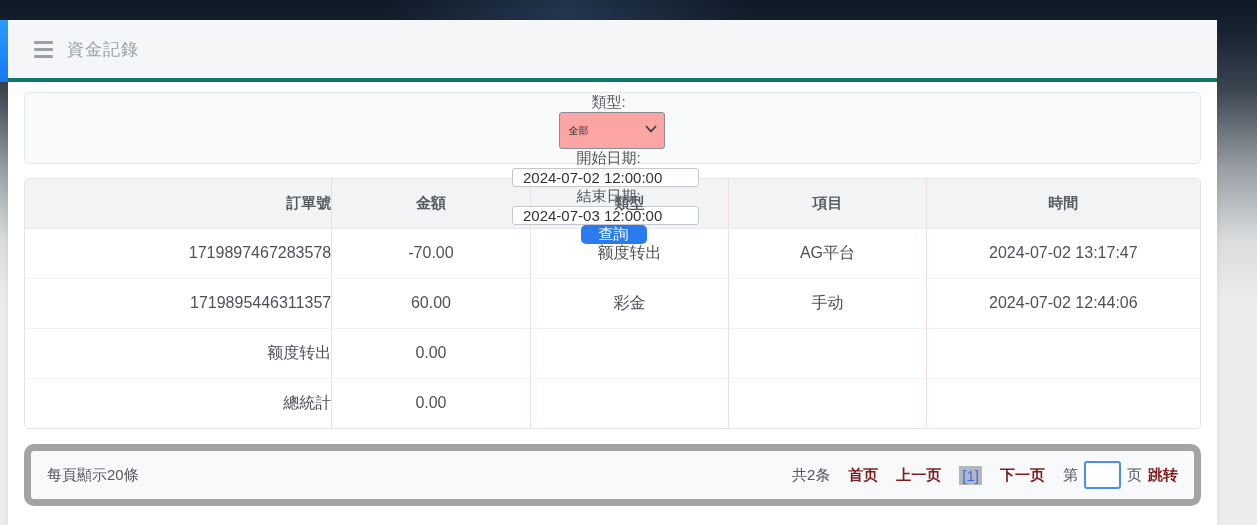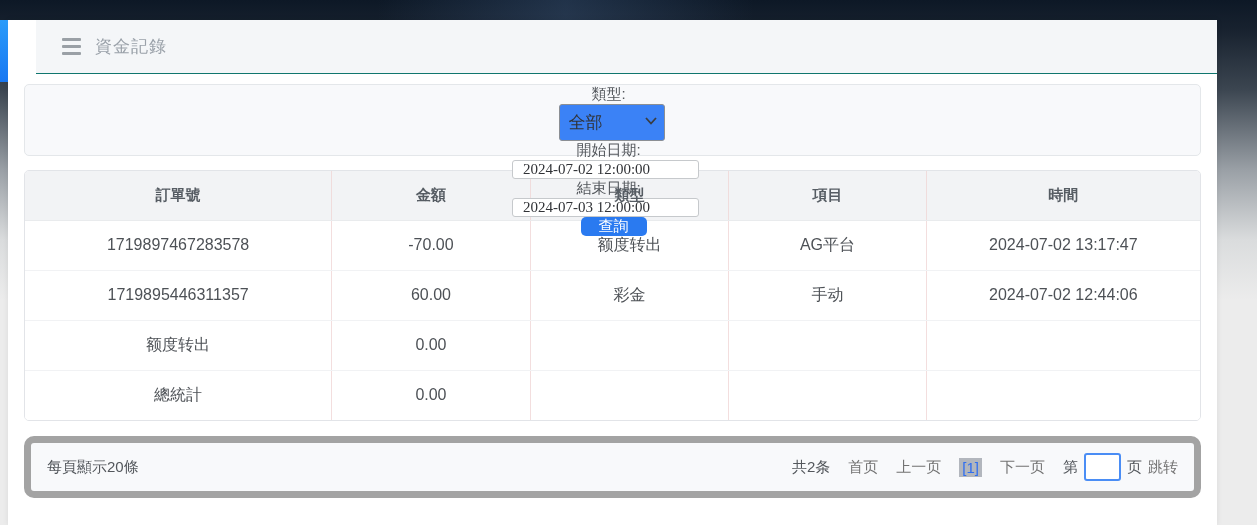"資金記錄" .page-header { border-bottom: 1px solid #0f766e -> 4px solid #0f766e; height: 54px -> 62px; margin-left: 28px -> none }
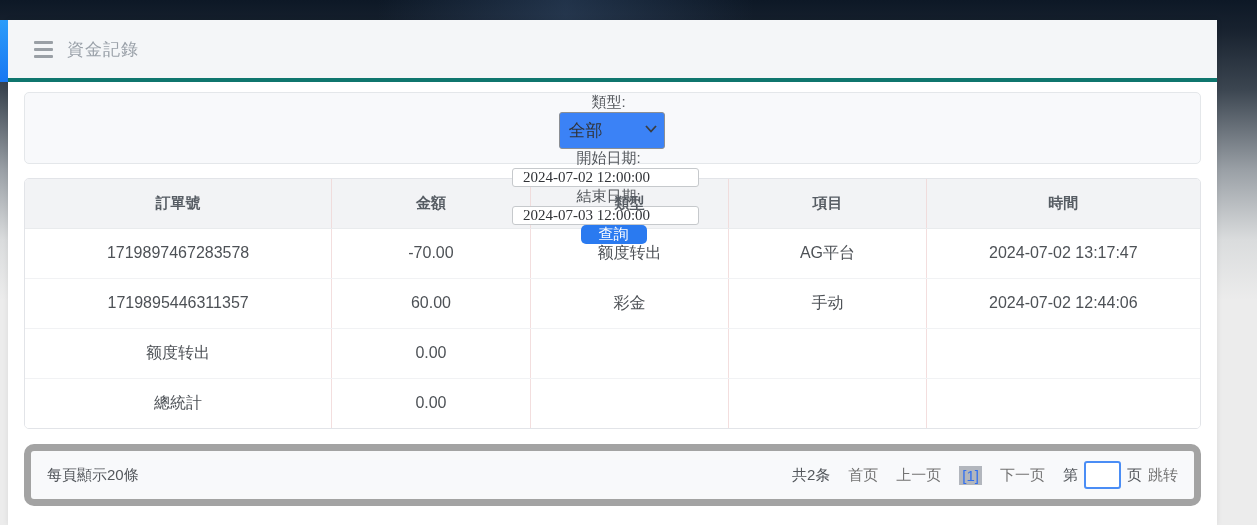"全部" .select-wrap select { background: #3b82f6 -> #fca5a5; font-size: 17px -> 10px }
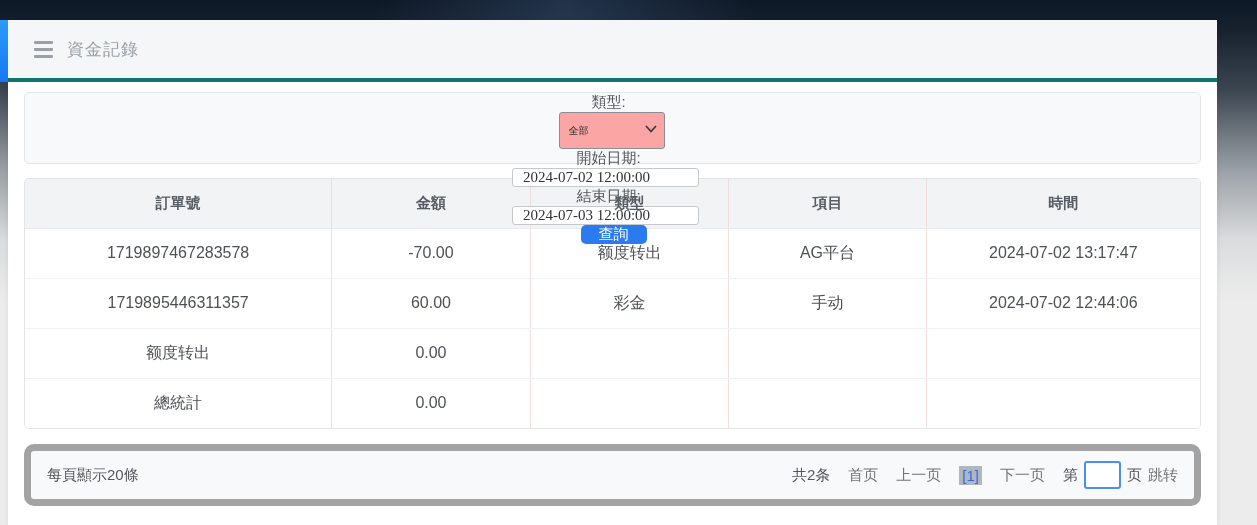"2024-07-02 12:00:00" .date-input { font-family: Liberation Serif, serif -> Liberation Sans, sans-serif }
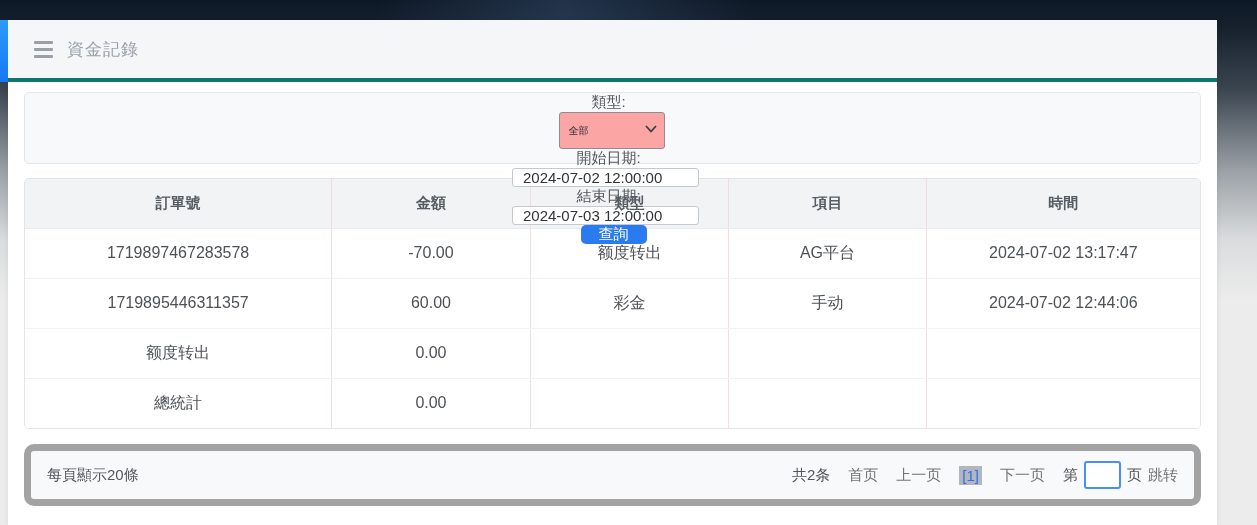"訂單號" th:nth-child(1),td:nth-child(1) { text-align: none -> right }
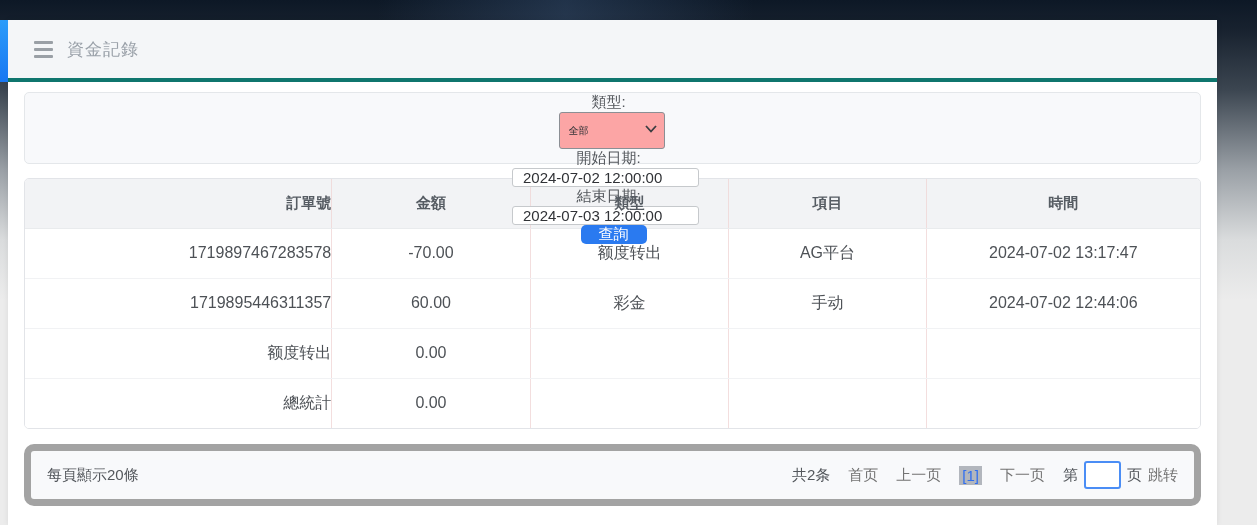"首页" .pg-link { color: #737373 -> #7f1d1d; font-weight: none -> bold }
